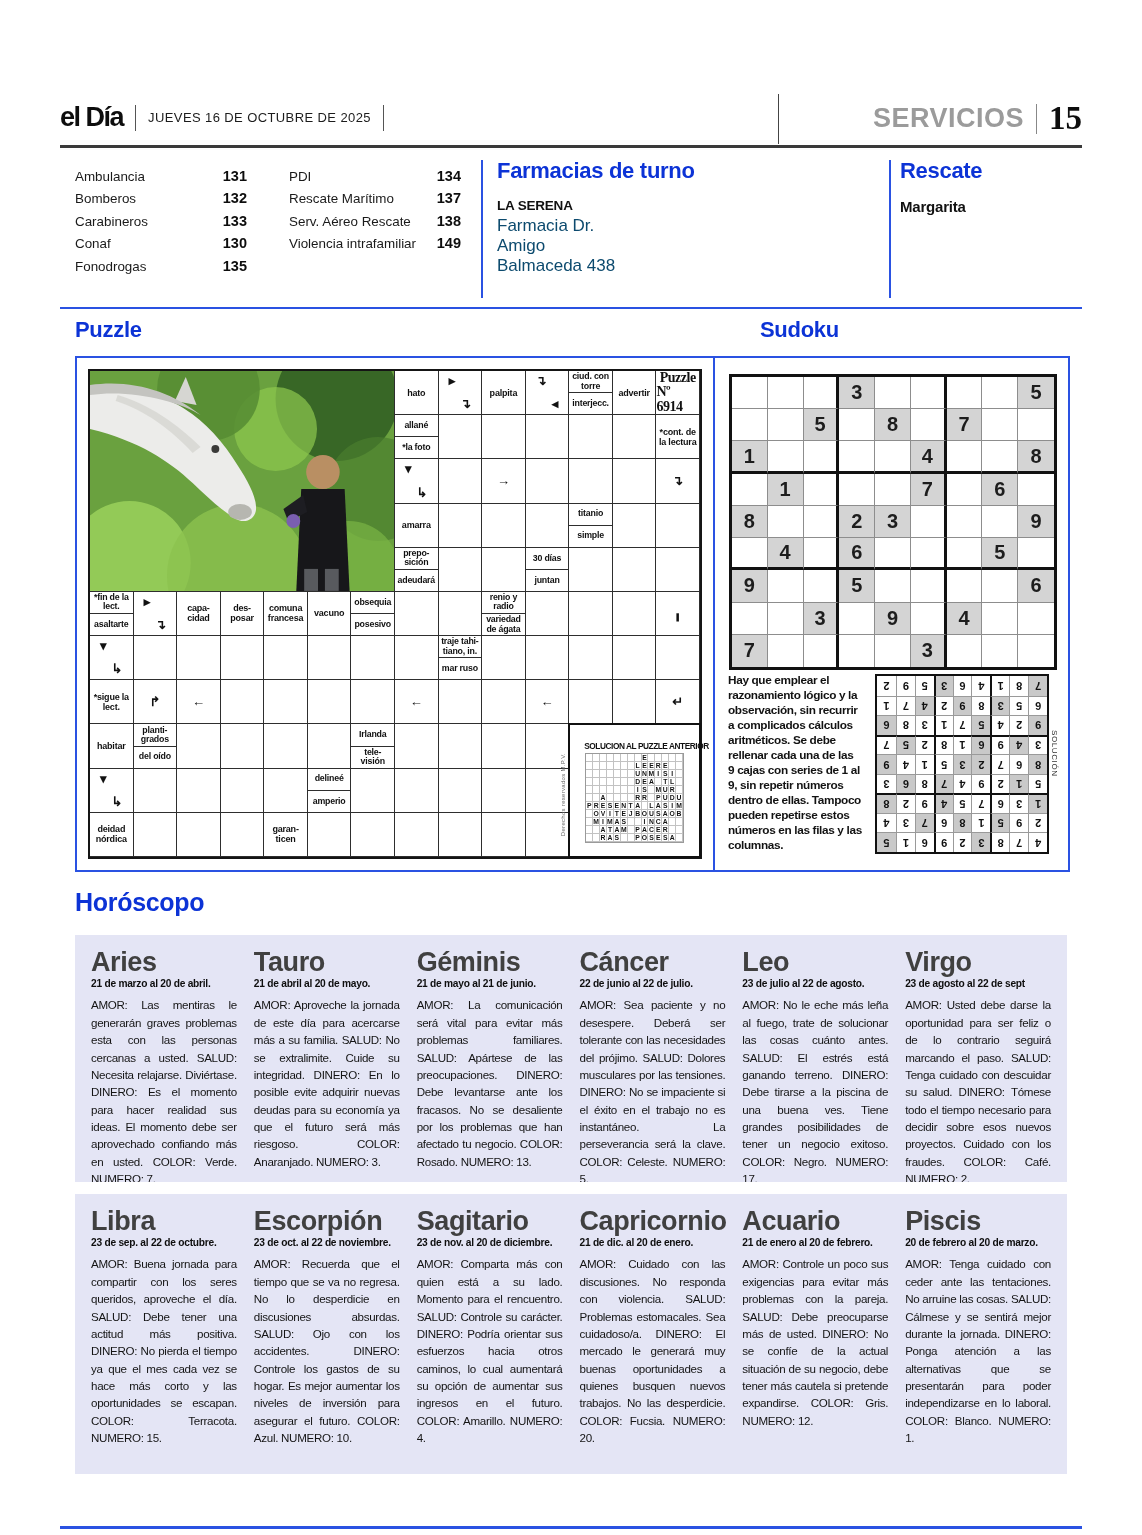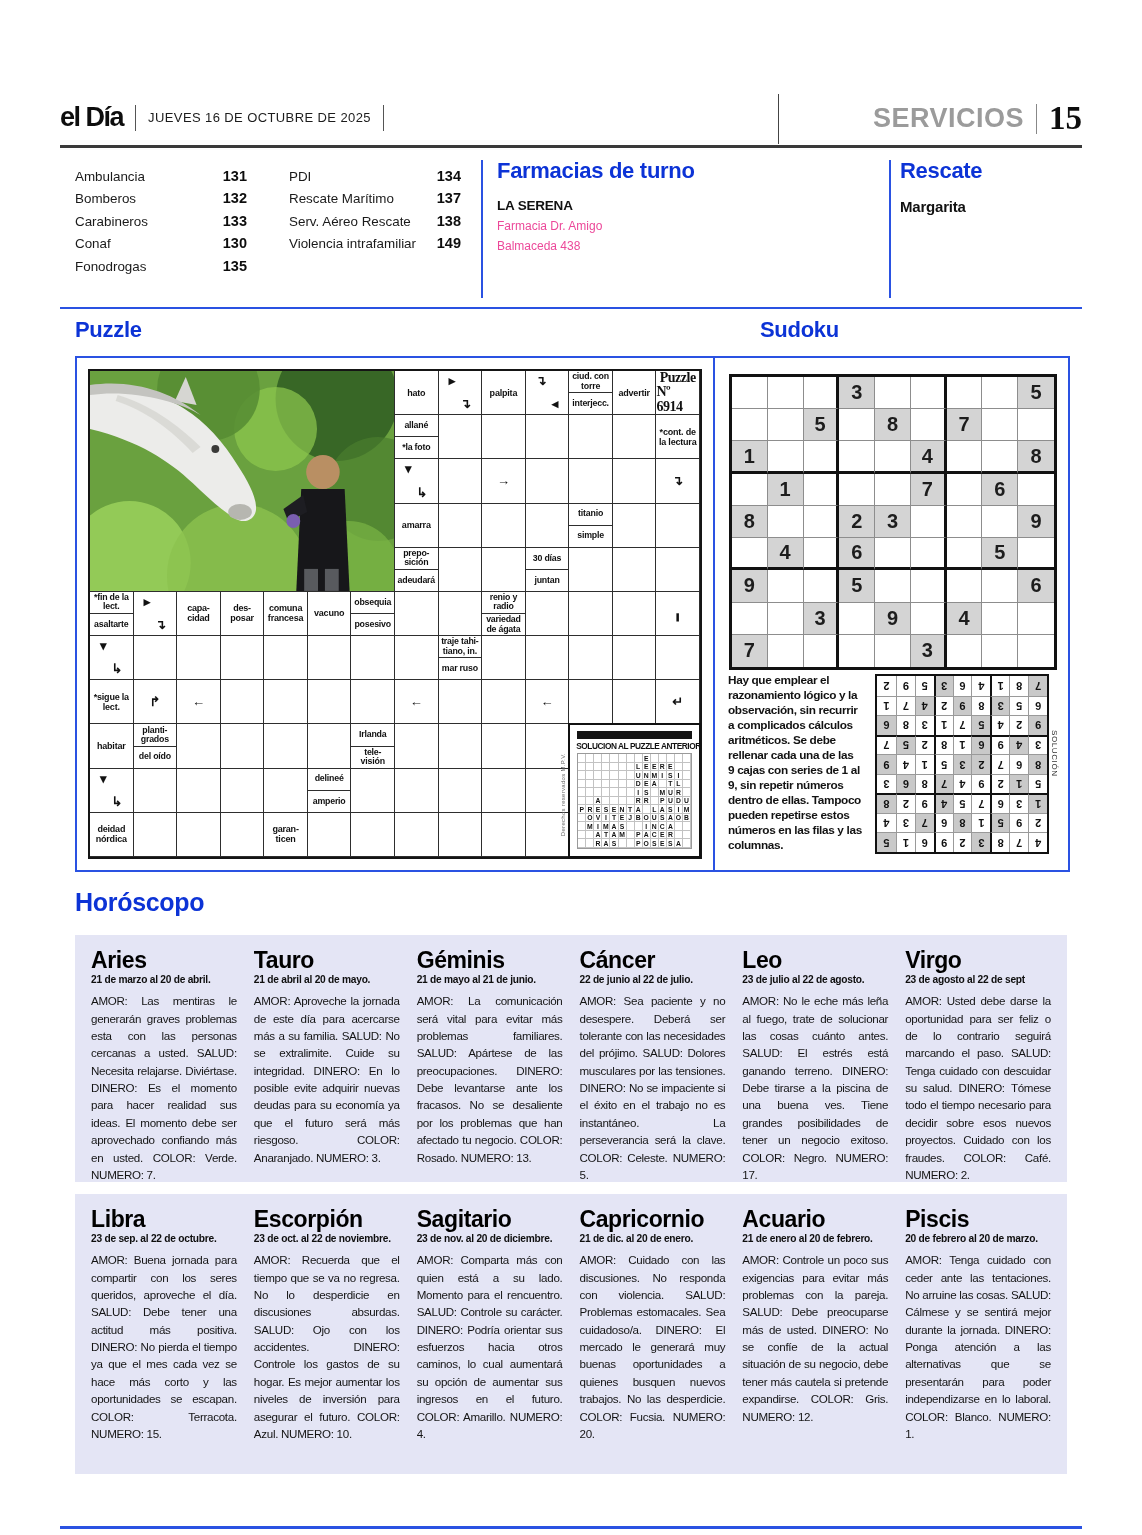"Farmacia Dr. Amigo" .farm-line { color: #ec4899 -> #0c4a6e; font-size: 12px -> 17px }
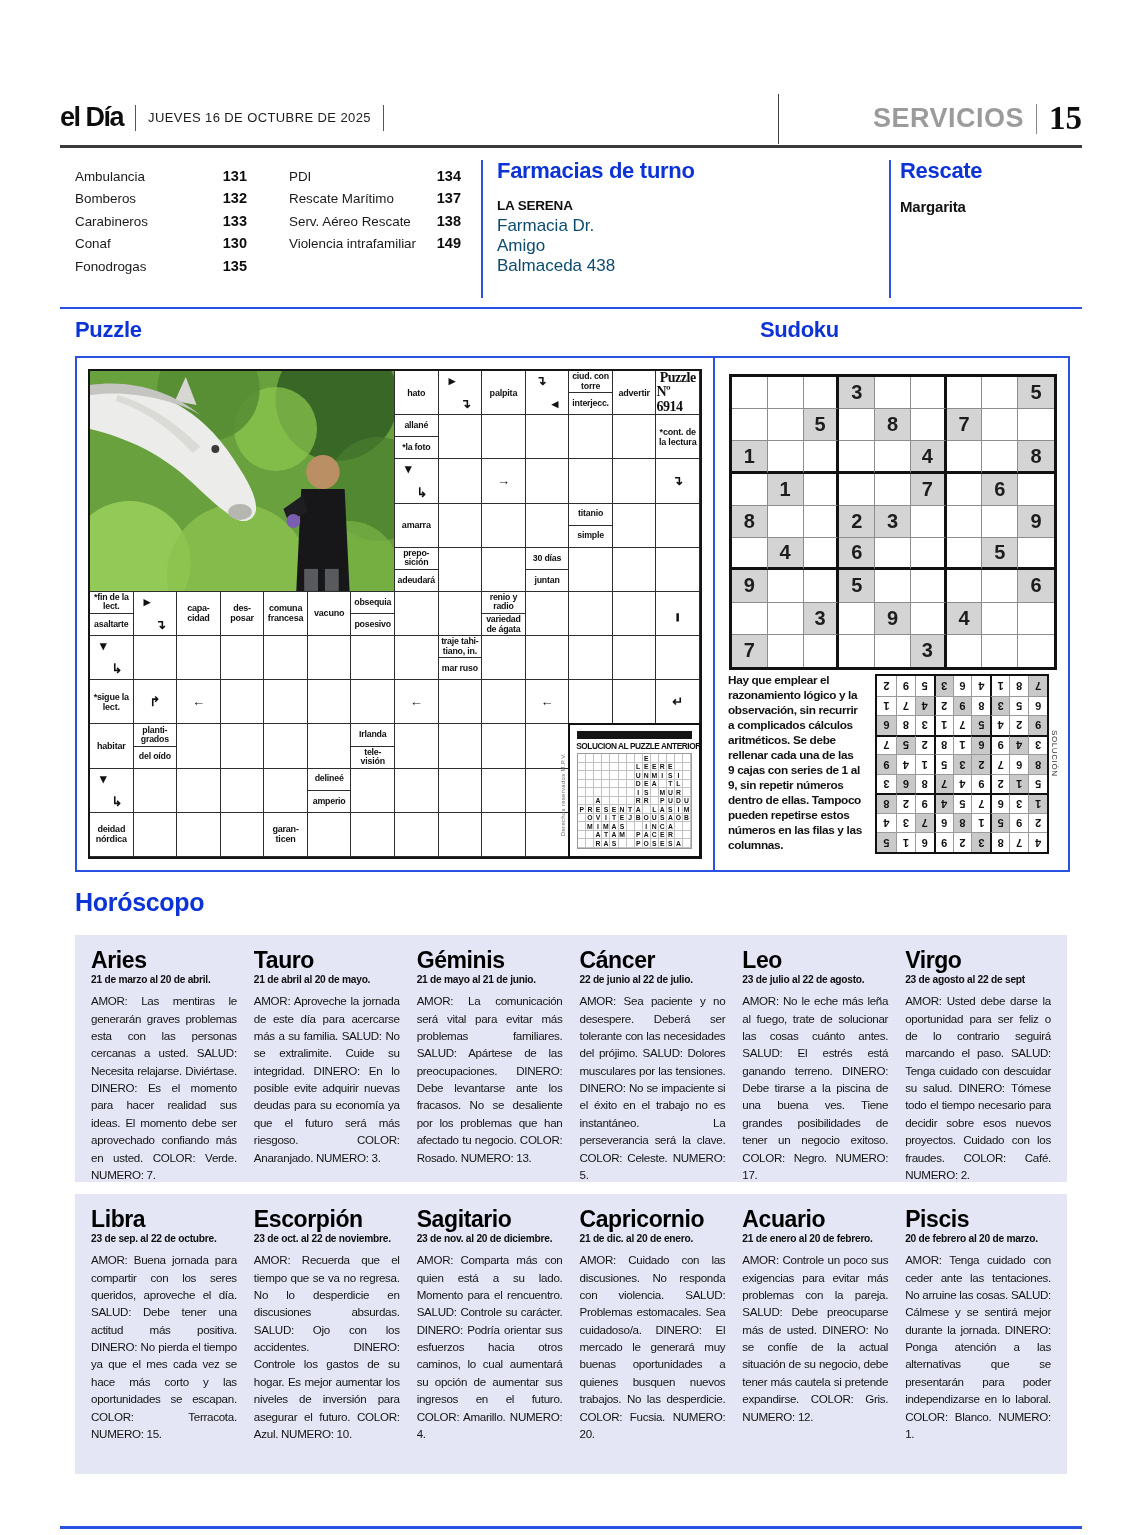"SOLUCION AL PUZZLE ANTERIOR" .cw-solution { padding: 6px -> 14px }
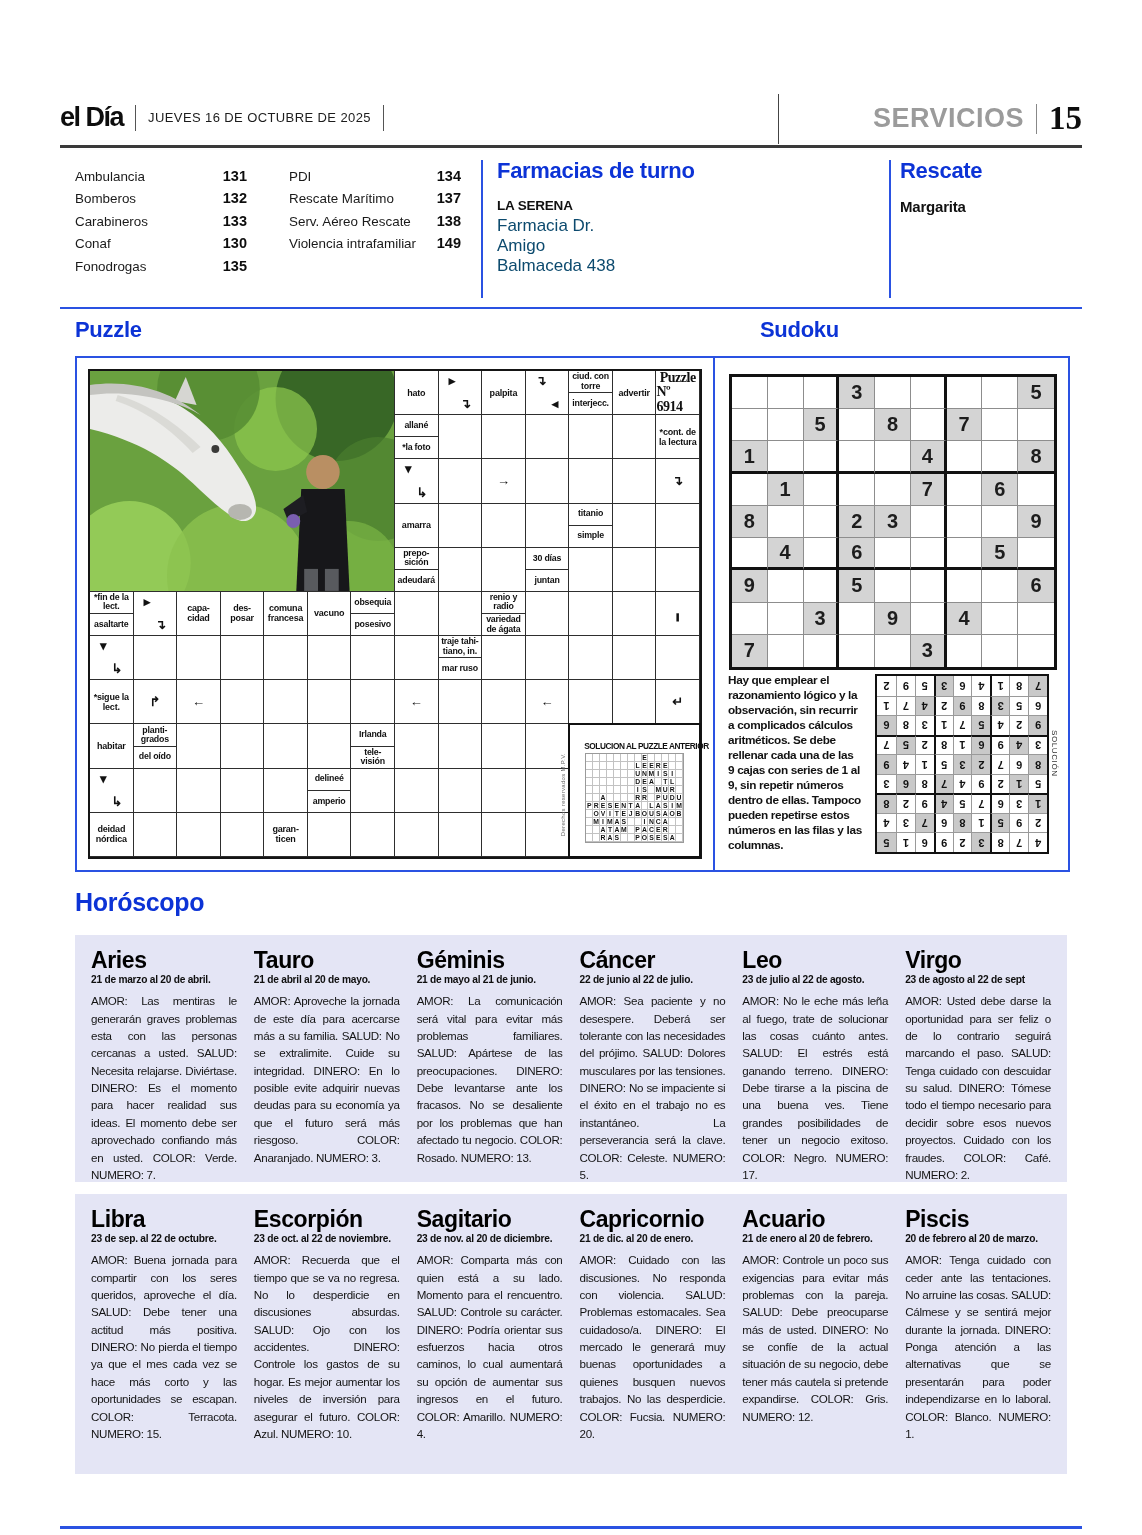"Aries" .horo-name { color: #000000 -> #404040; font-size: 23px -> 27px }
